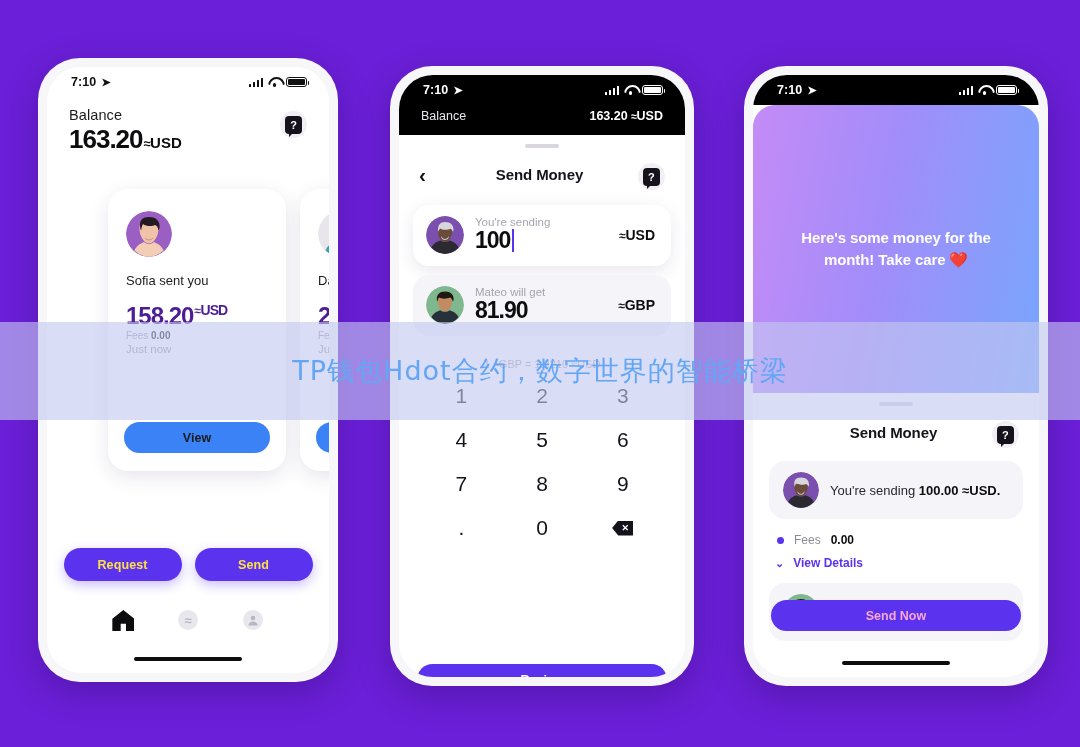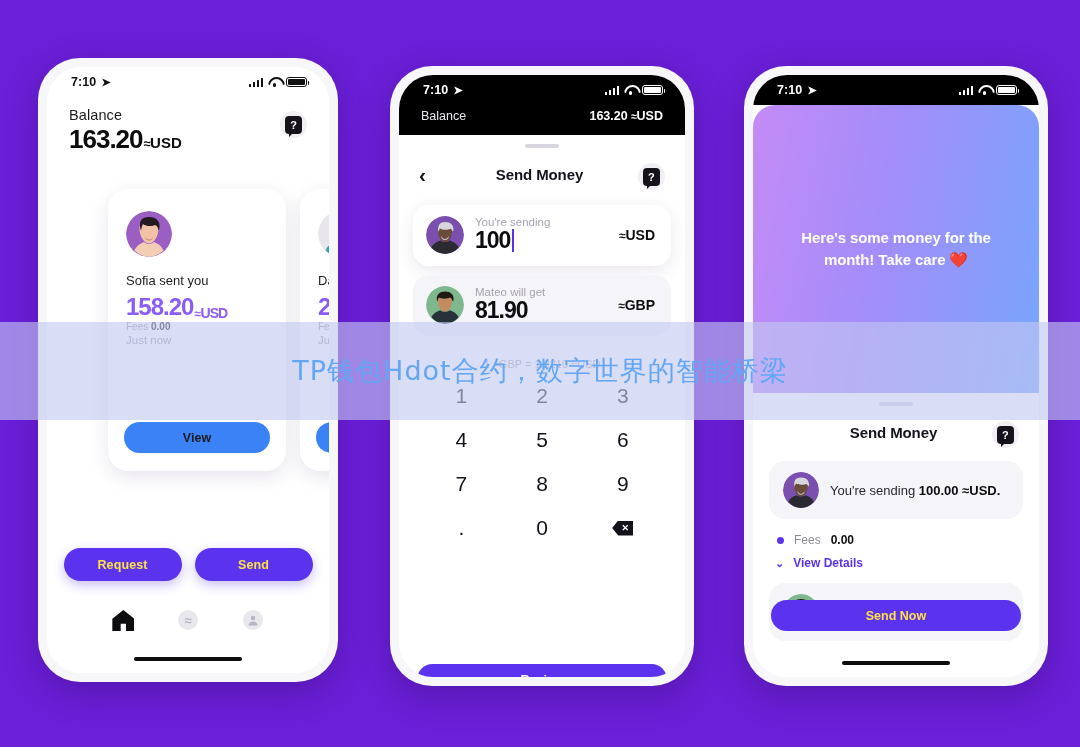"158.20" .tx-amt { align-items: flex-end -> flex-start; color: #8b5cf6 -> #4c1d95; margin-top: 5px -> 14px }
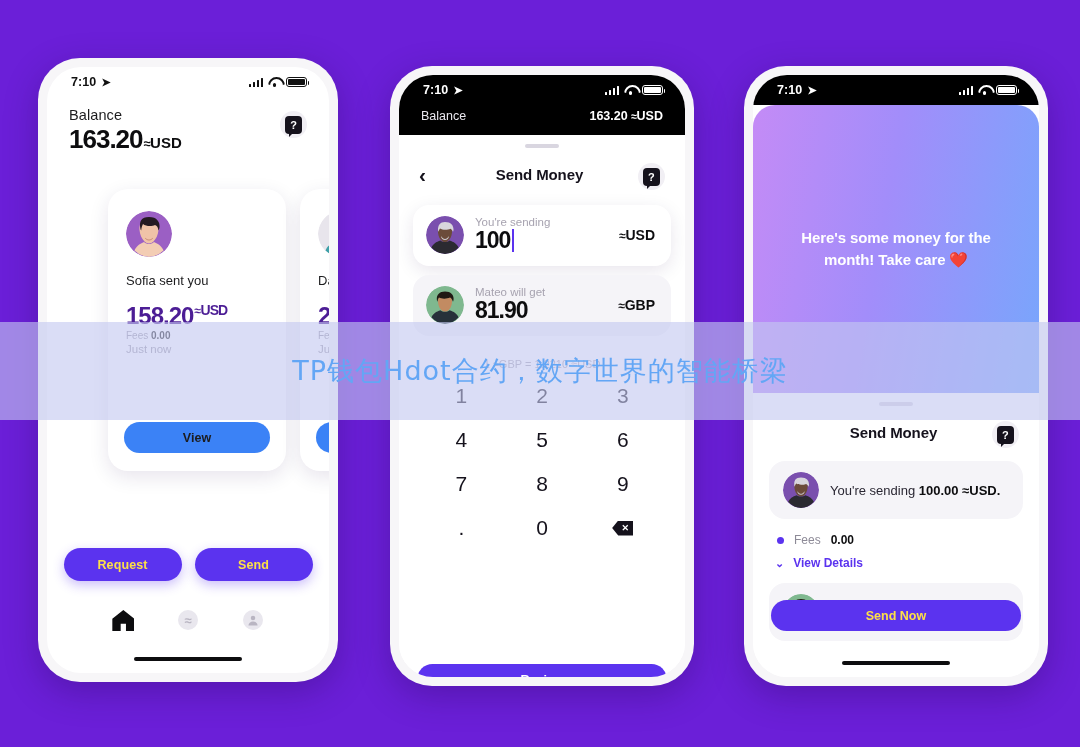"Send Now" .sendnow { color: #fde047 -> #f9a8d4 }
